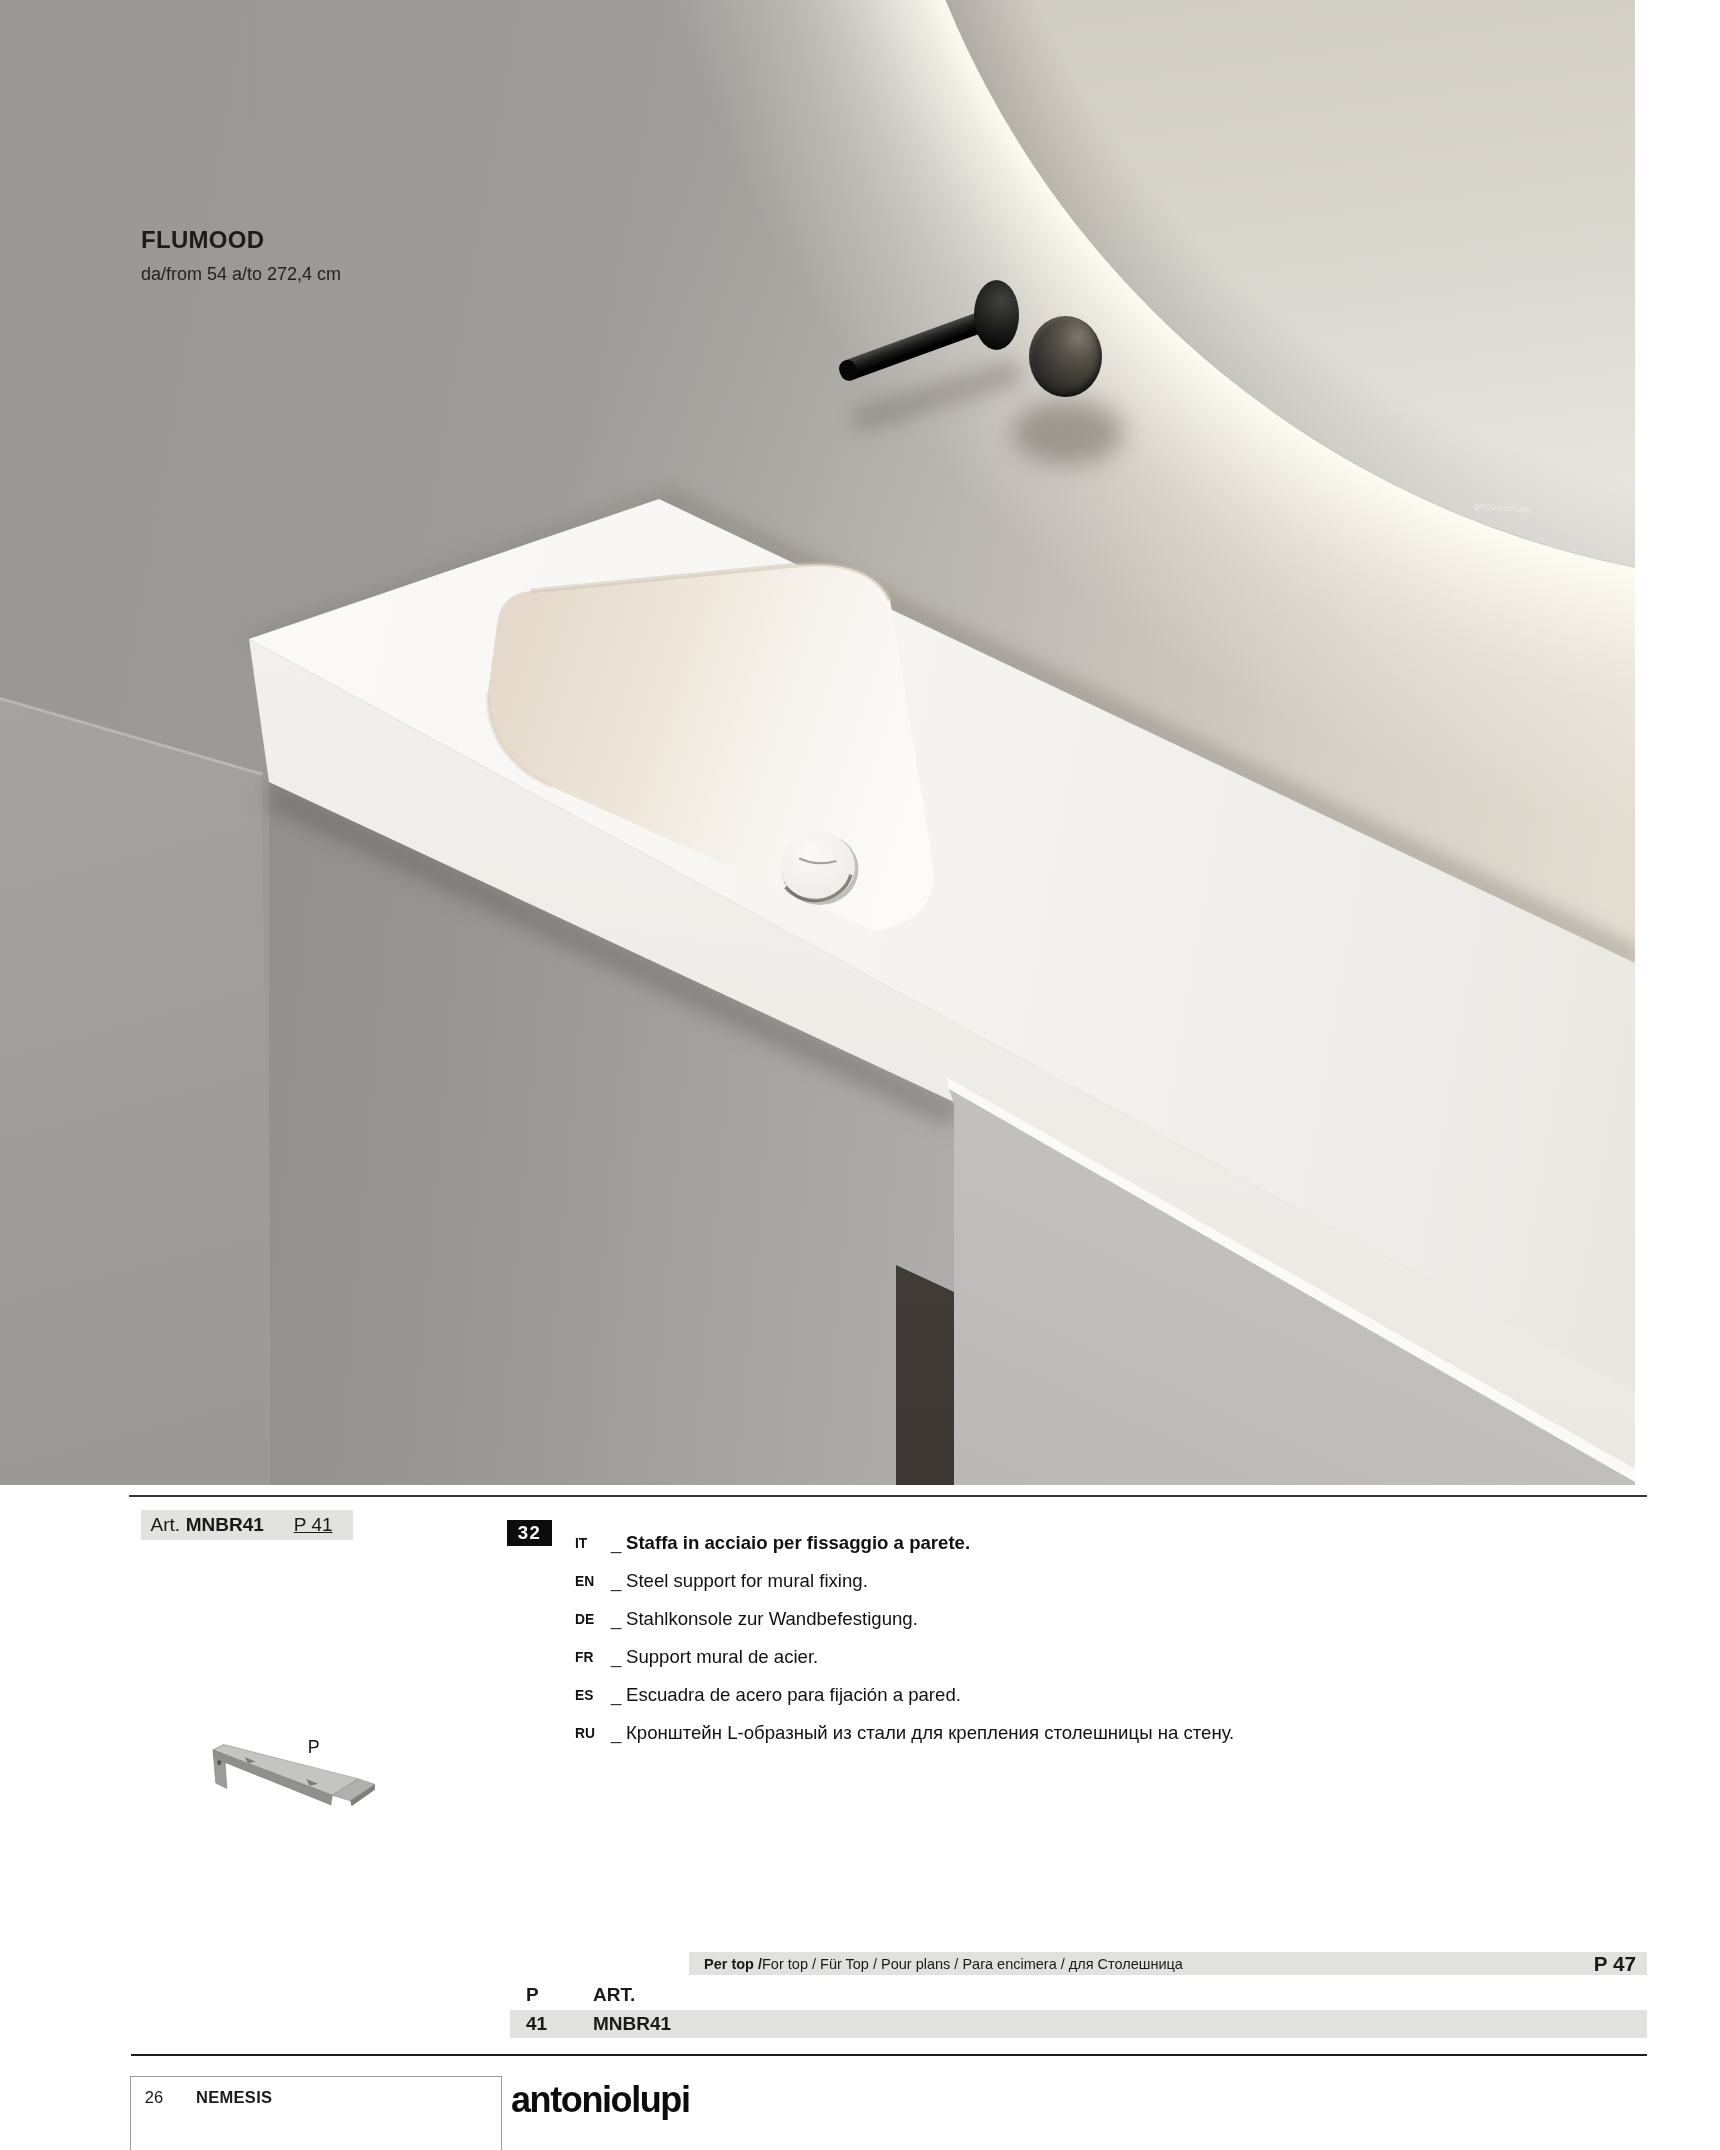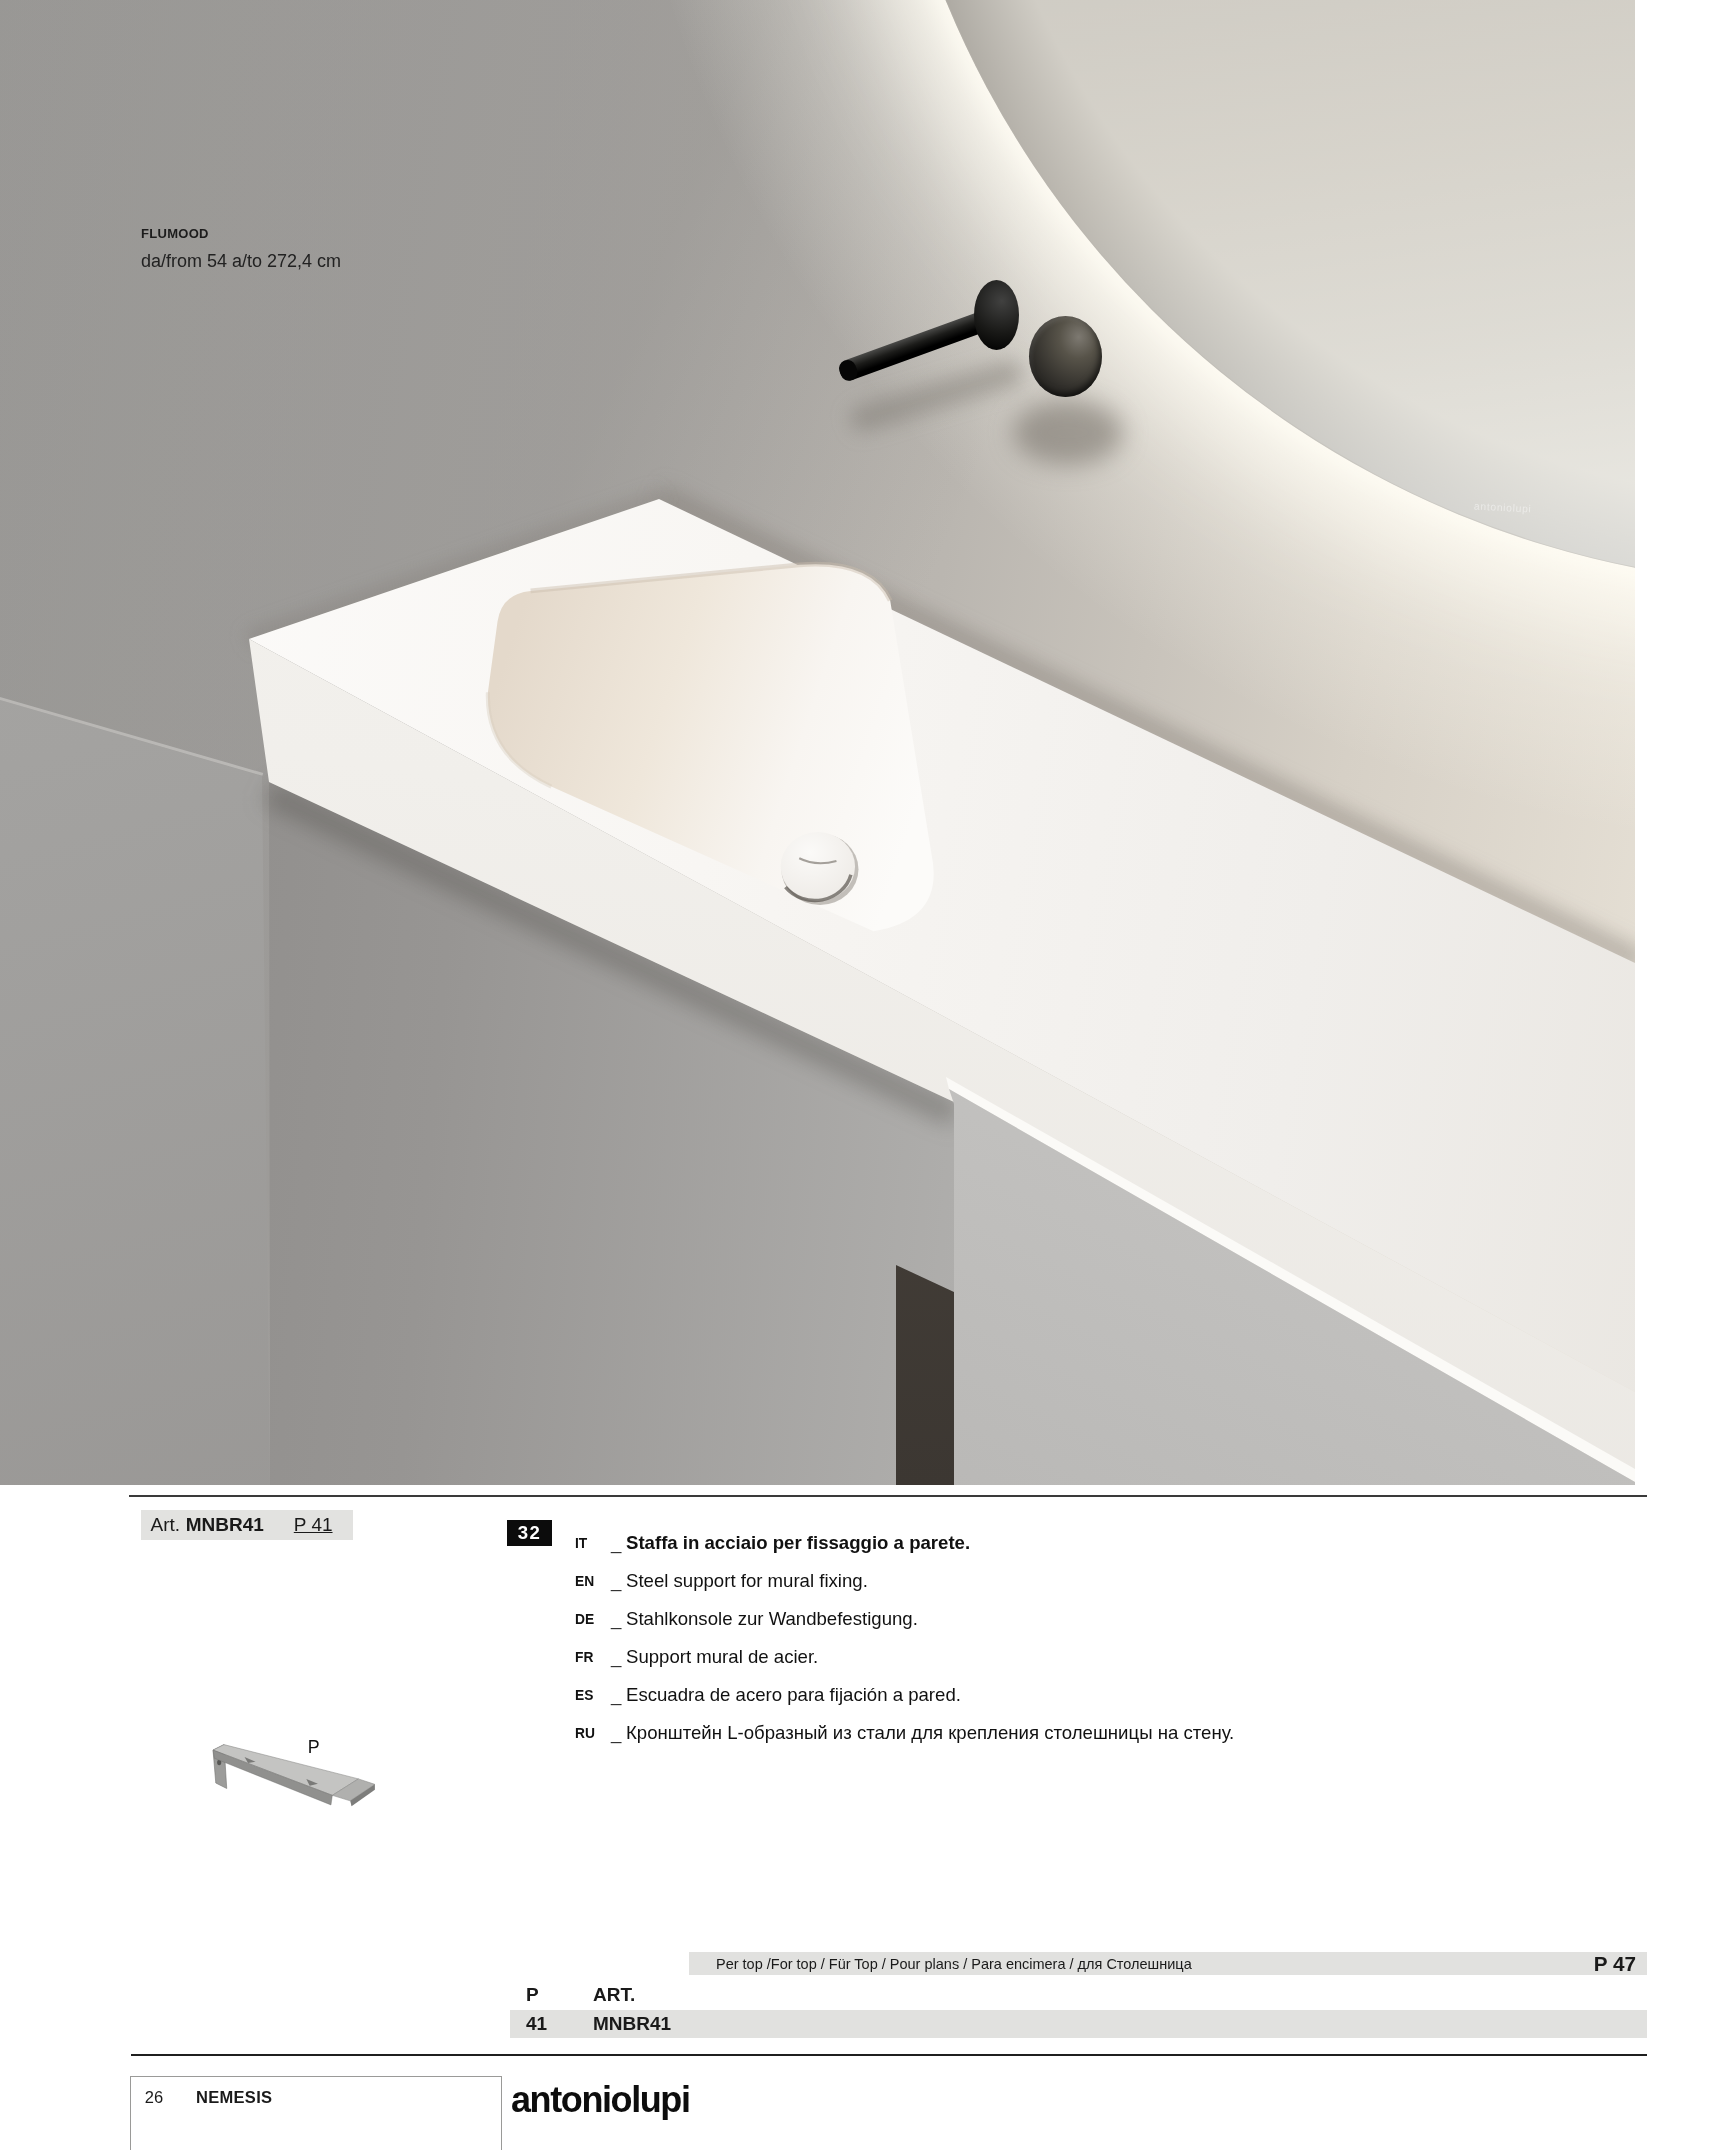"FLUMOOD" .product-label h1 { font-size: 13px -> 24px }
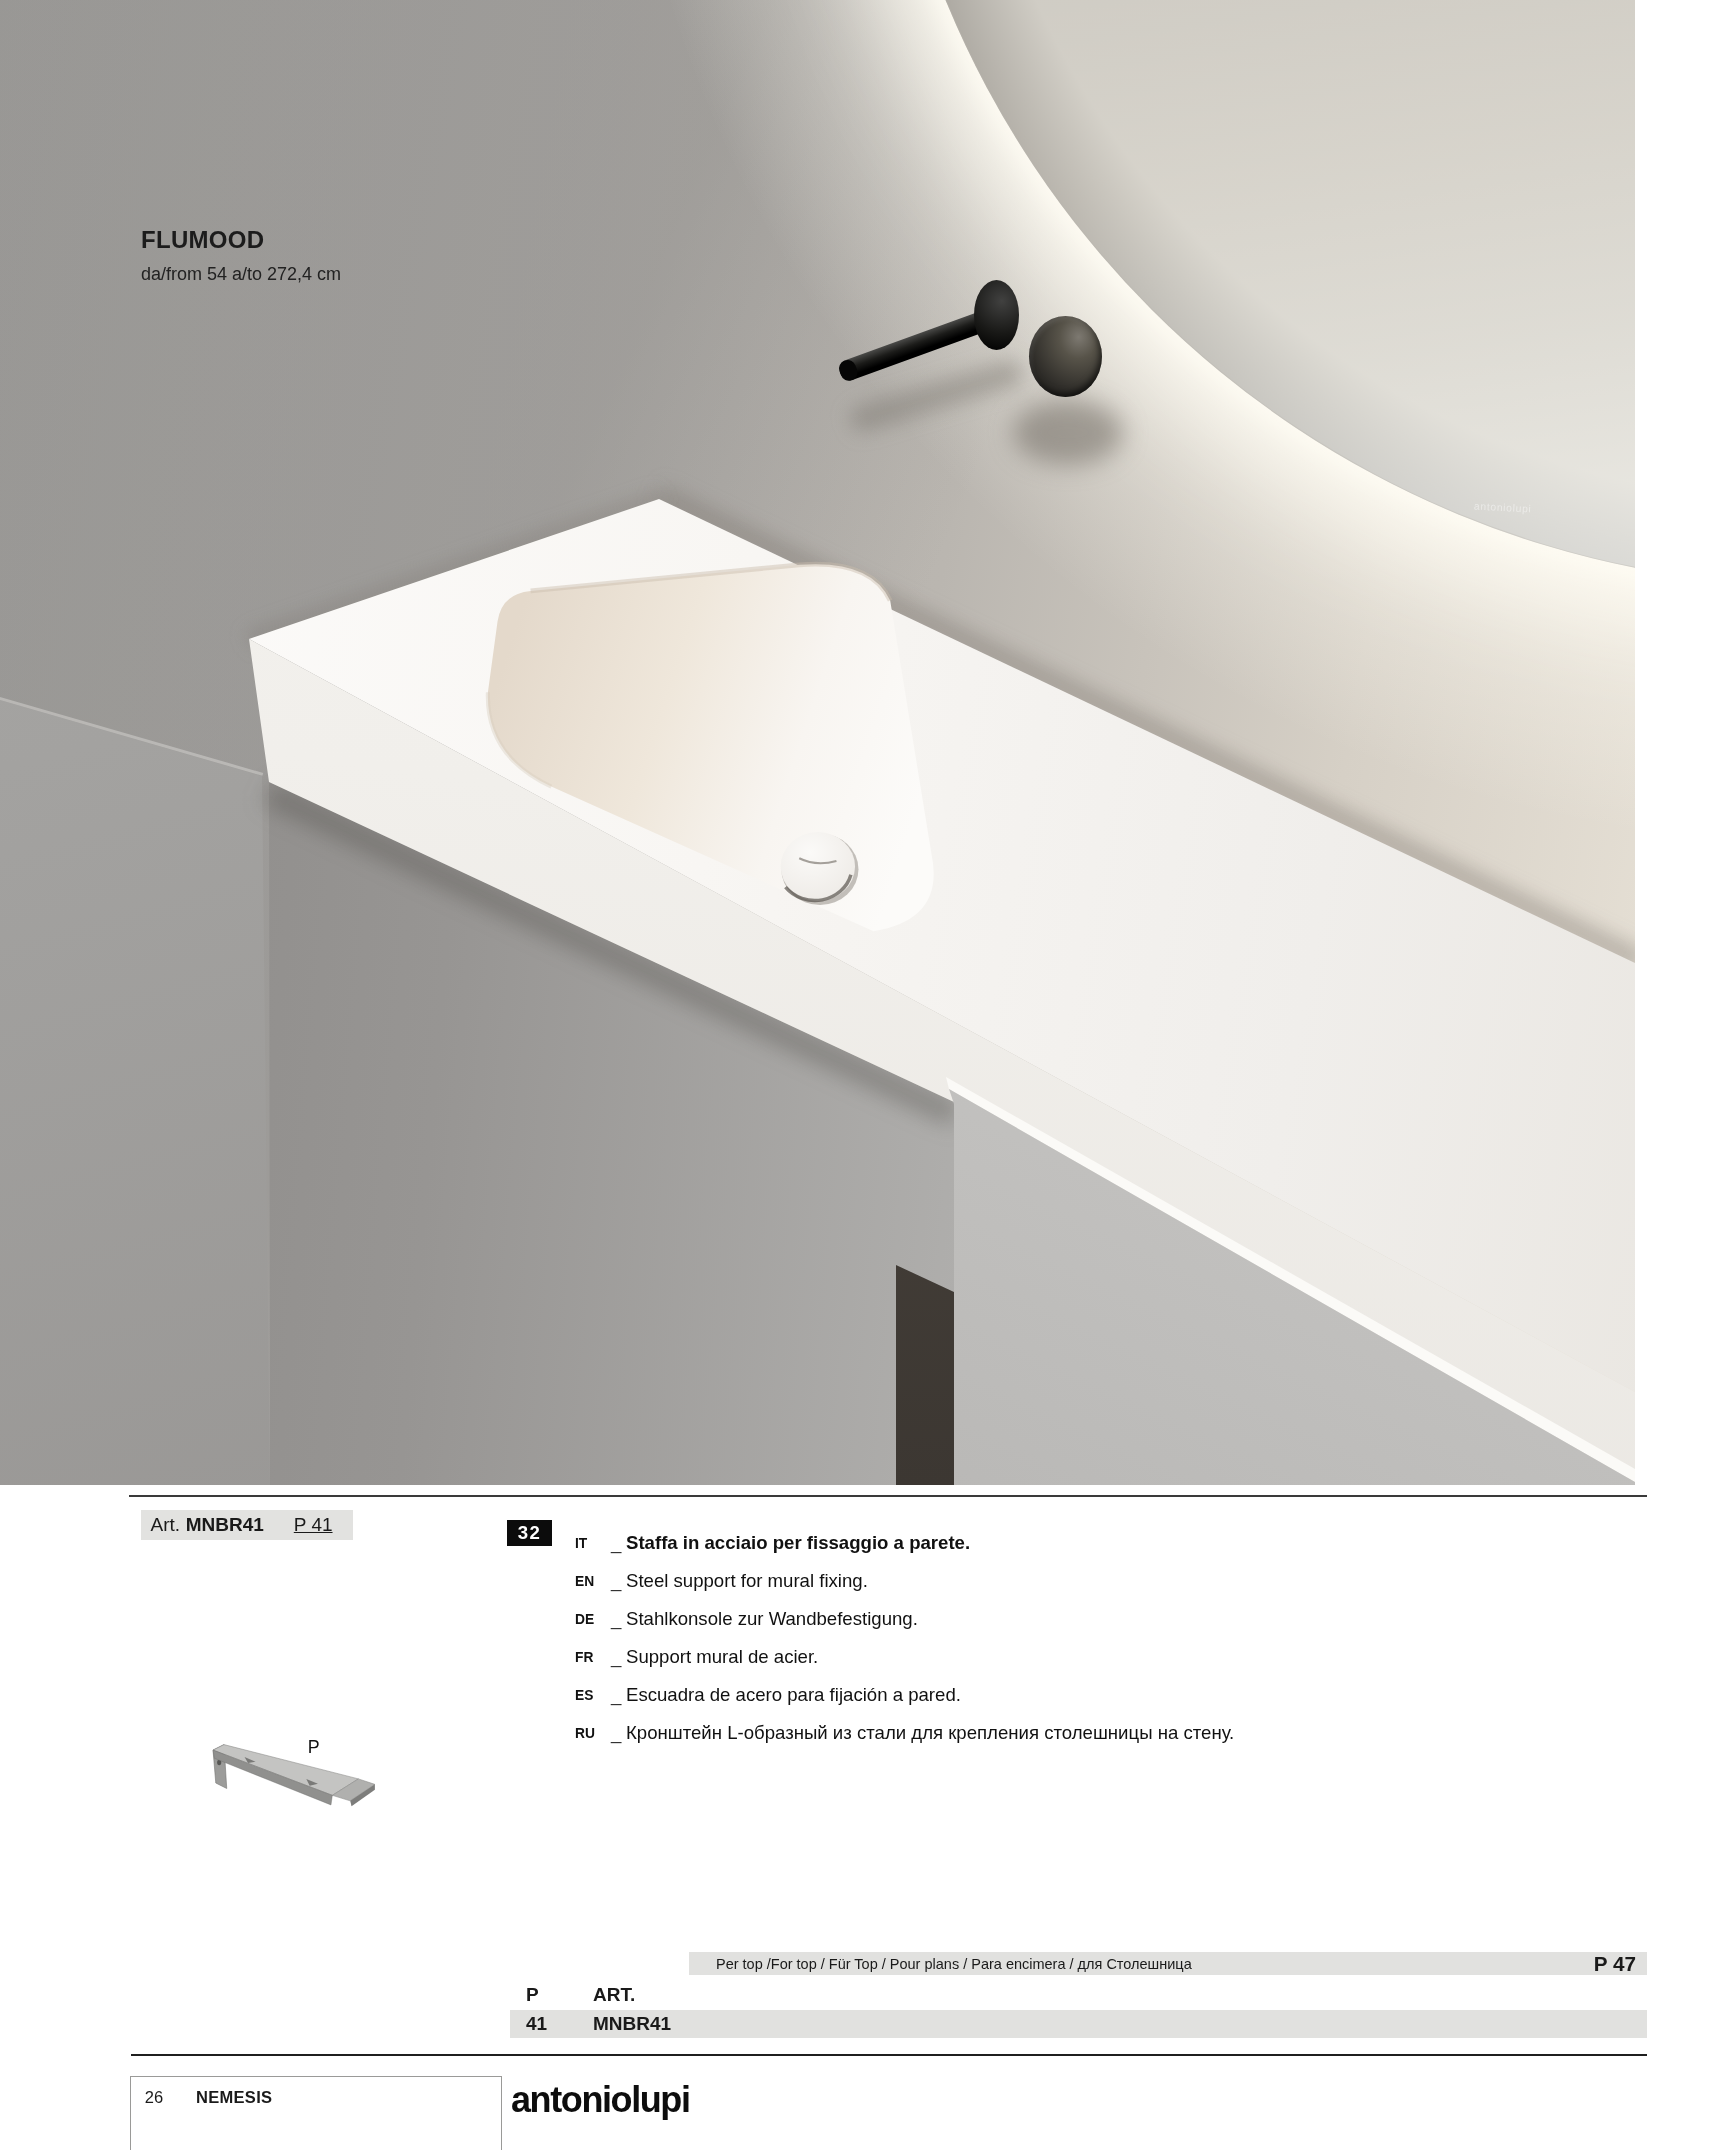"Per top /" .pertop-bar .b { font-weight: normal -> bold; margin-left: 12px -> none }
